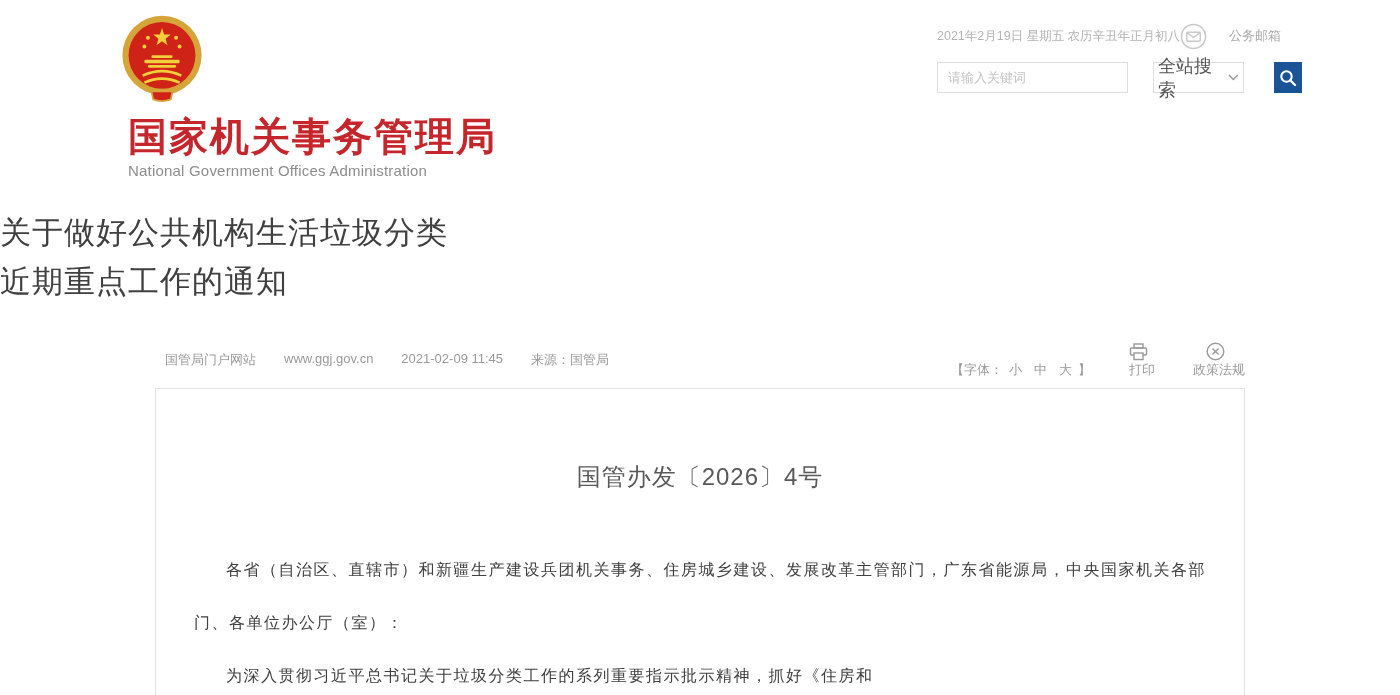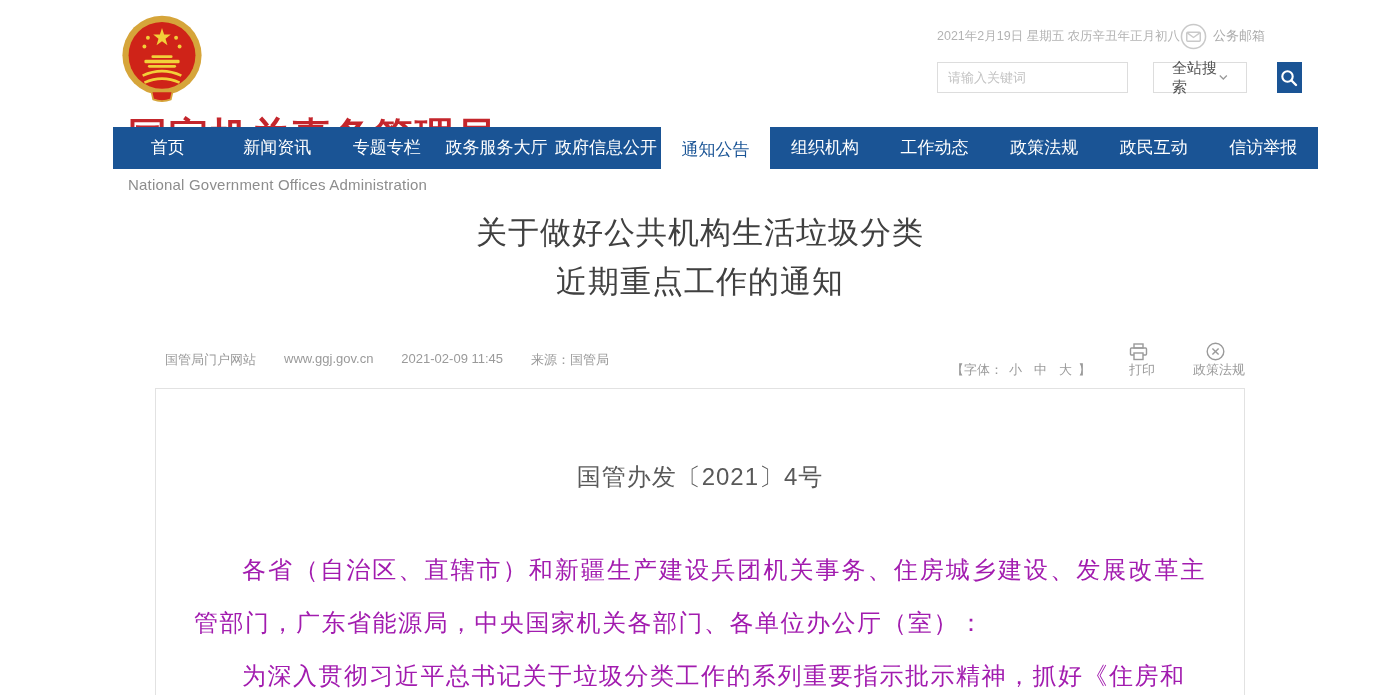"公务邮箱" .mail { gap: none -> 16px }
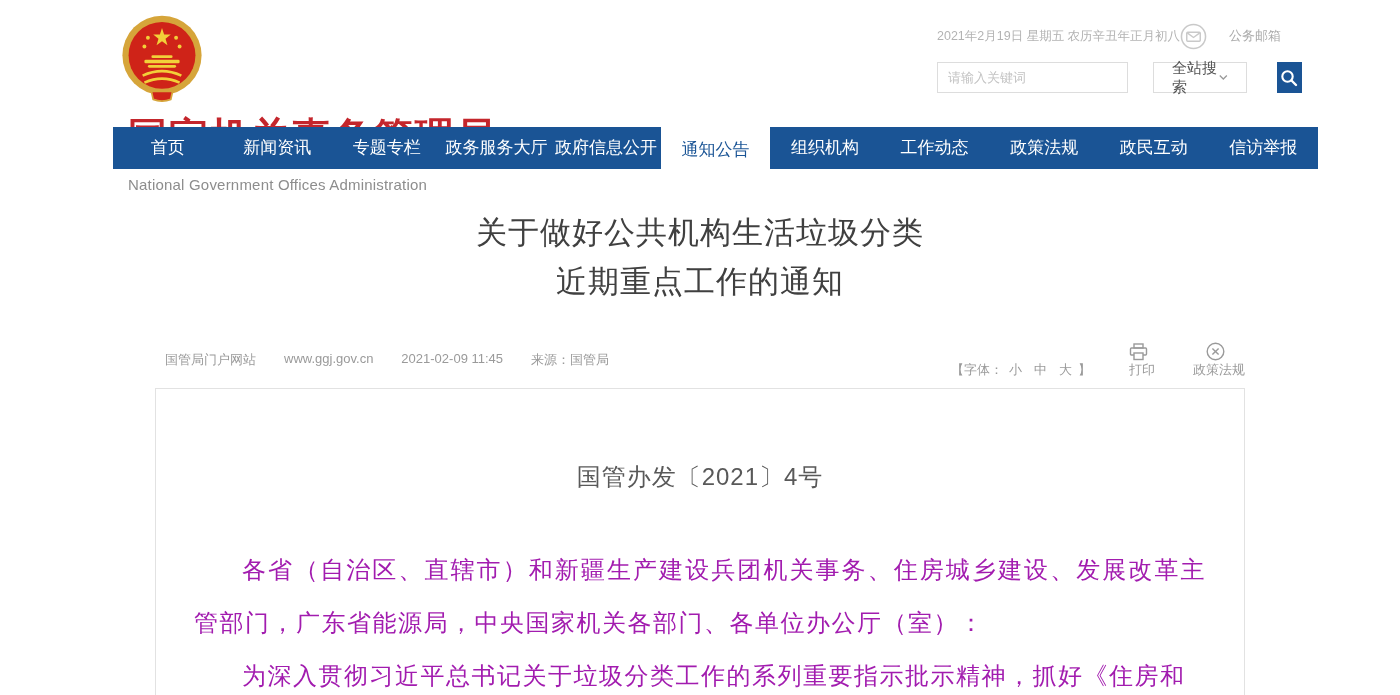"全站搜索" .search-scope { font-size: 15px -> 18px; padding: 0 18px -> 0 4px }
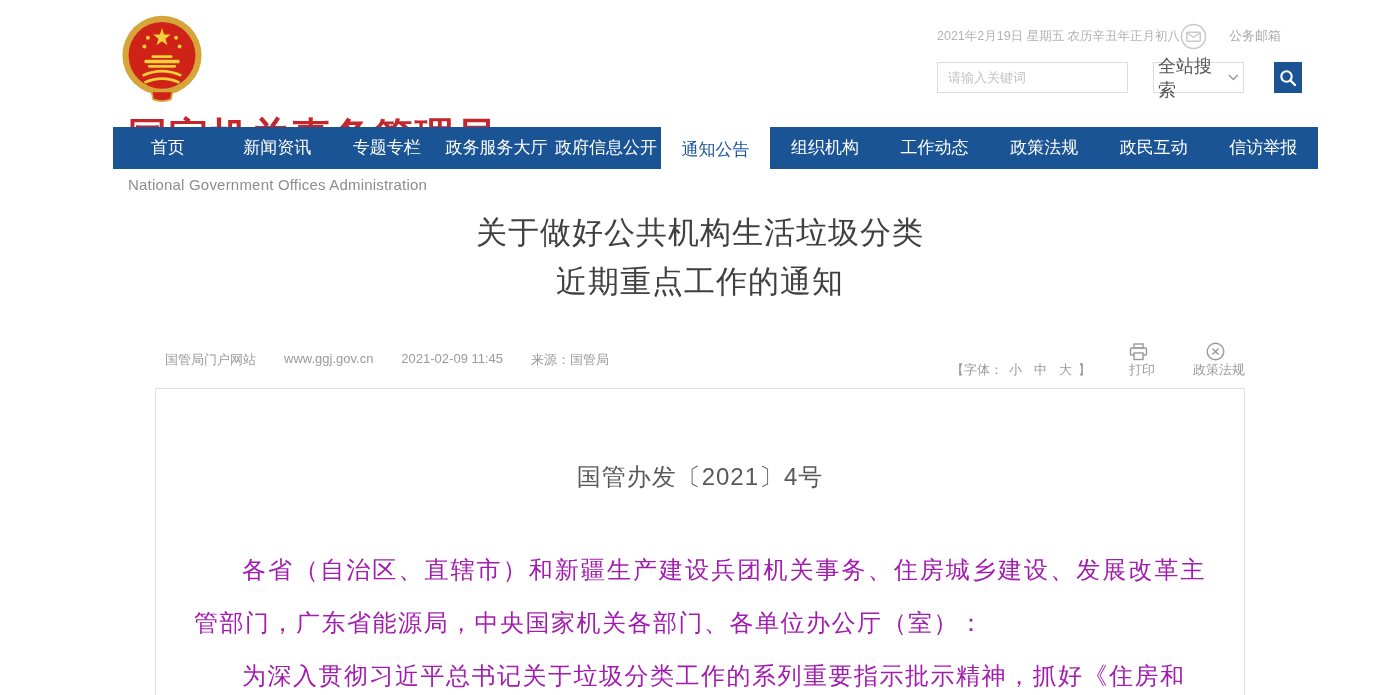"首页" nav.mainnav { html: <nav> <a>首页</a> <a>新闻资讯</a> <a>专题专栏</a> <a>政务服务大厅</a> <a>政府信息公开</a> <a>通知公告</a> <a>组织机构</a> <a>工作动态</a> <a>政策法规</a> <a>政民互动</a> <a>信访举报</a> </nav> -> none }
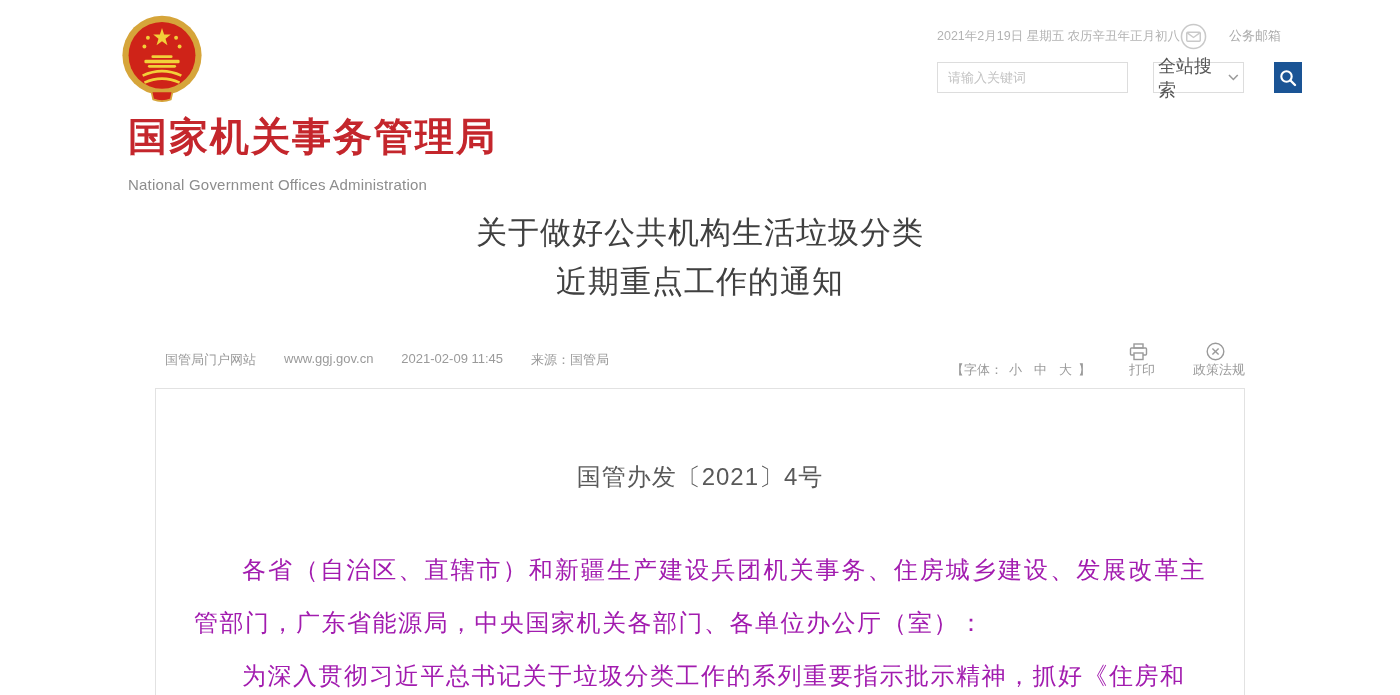"National Government Offices" .site-name-en { margin-top: 17px -> 3px }
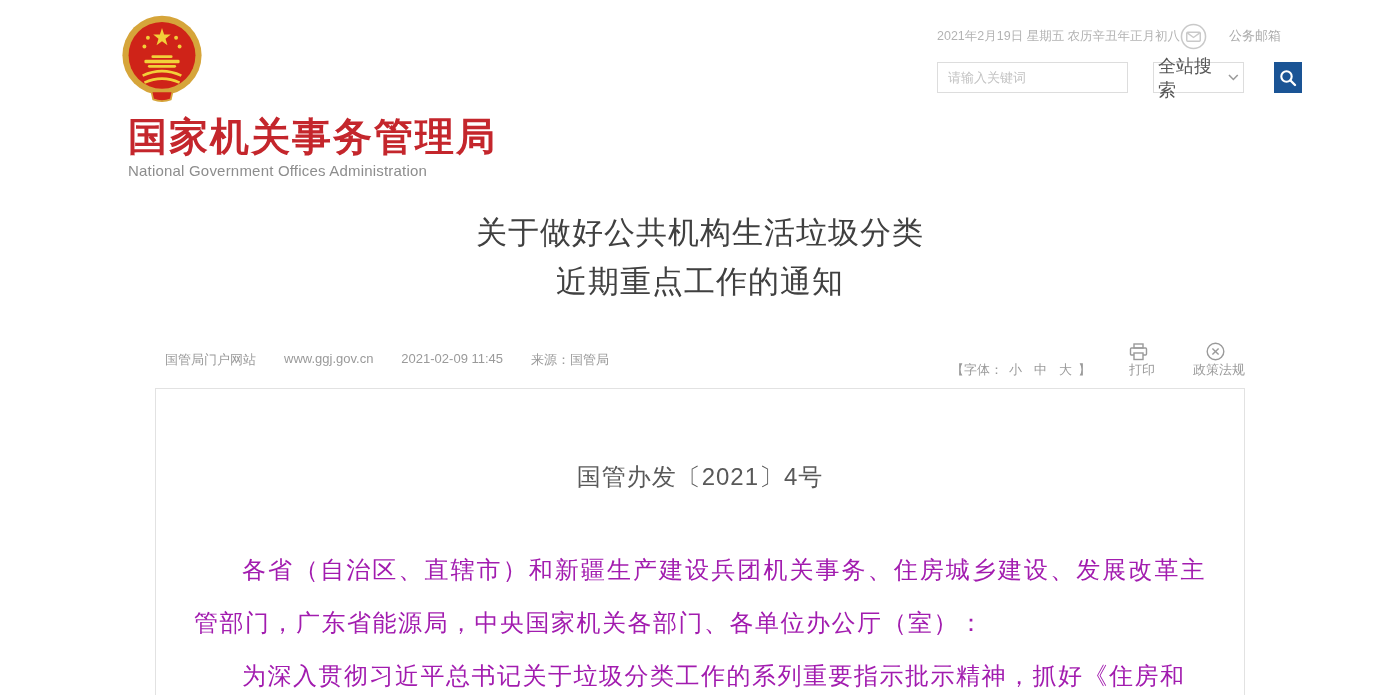"关于做好公共机构生活垃圾分类" .article-title { text-align: center -> none }
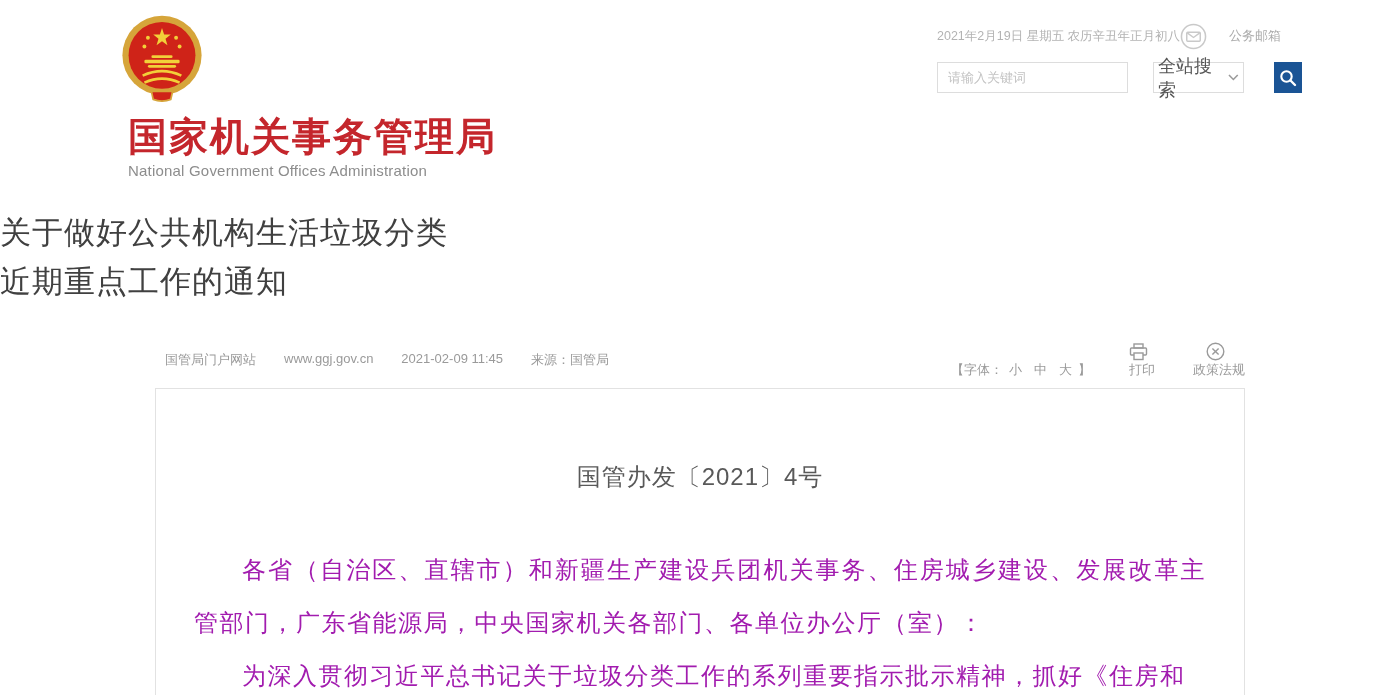"国管办发〔2021〕4号" div.doc-number { text: 2021 -> 2026 }
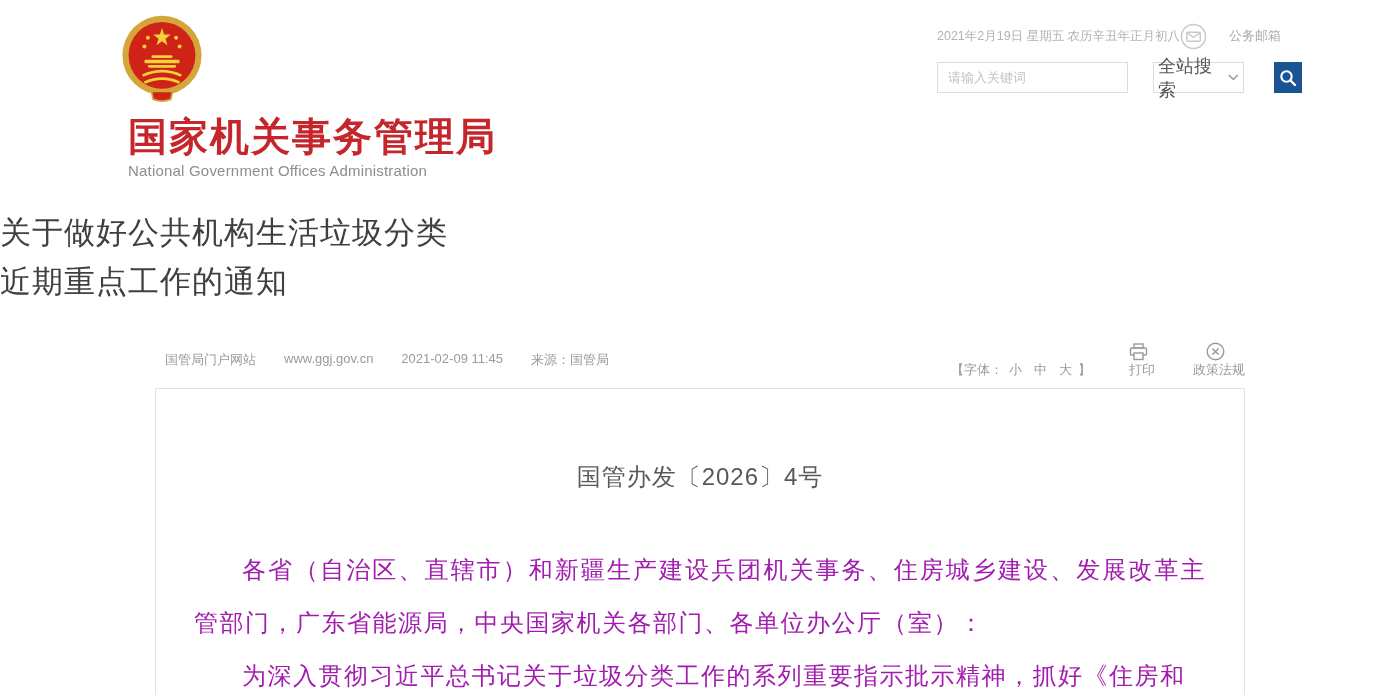"各省（自治区、直辖市）和新疆生产建设兵团机关事务、住房城乡建设、发展改革主管部门" .doc-body p { color: #a21caf -> #404040; font-size: 24px -> 16px }
